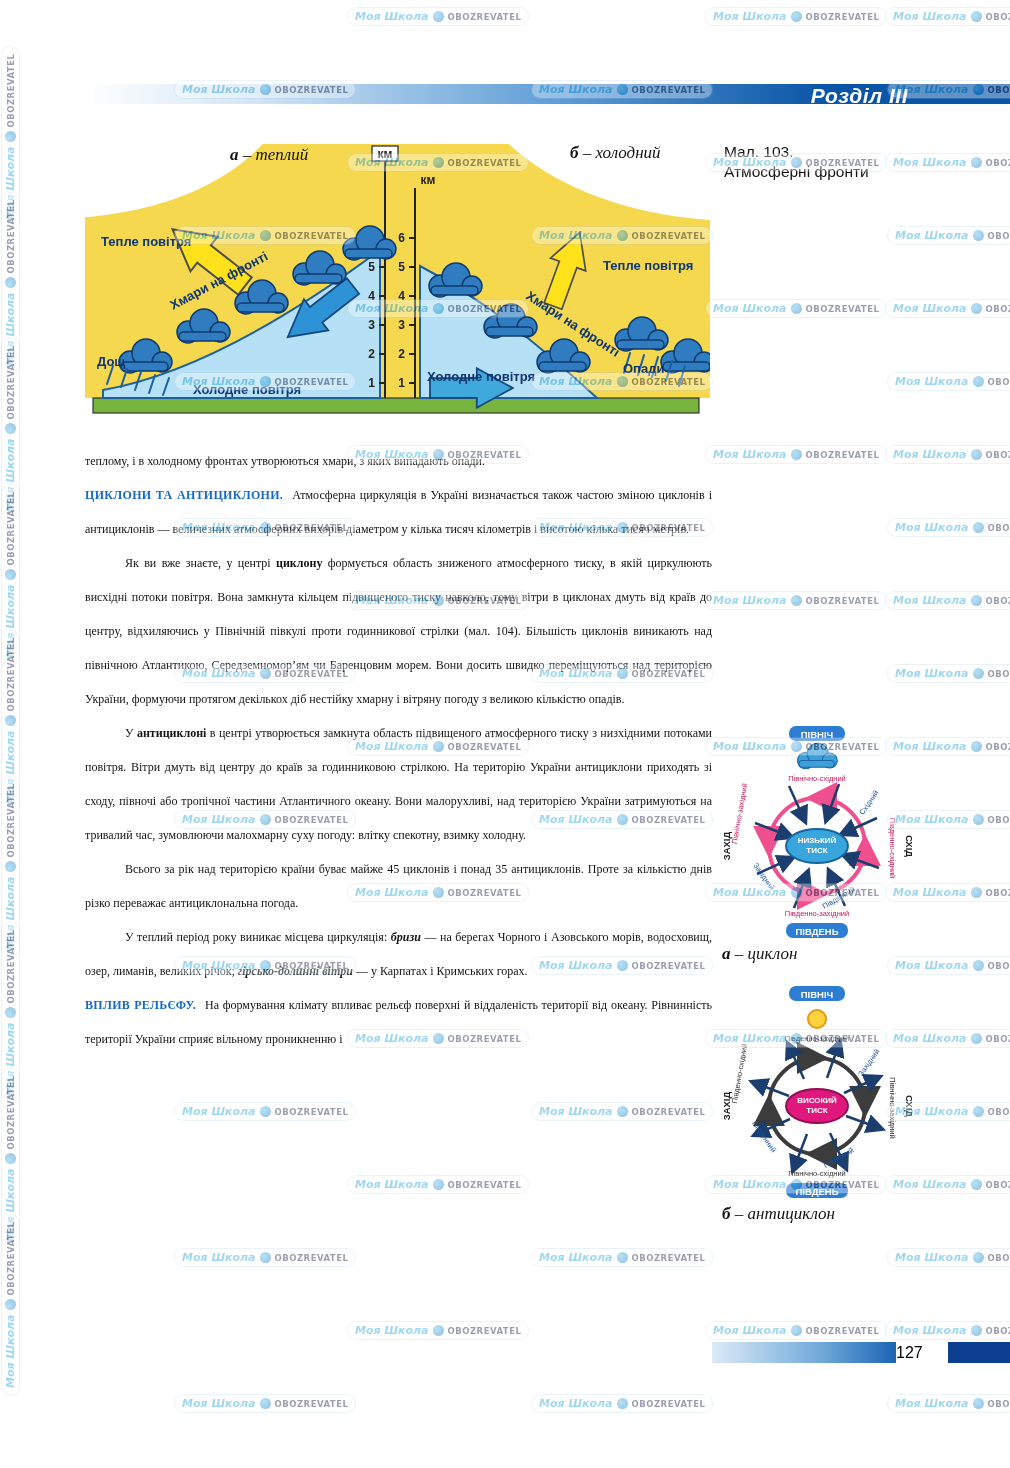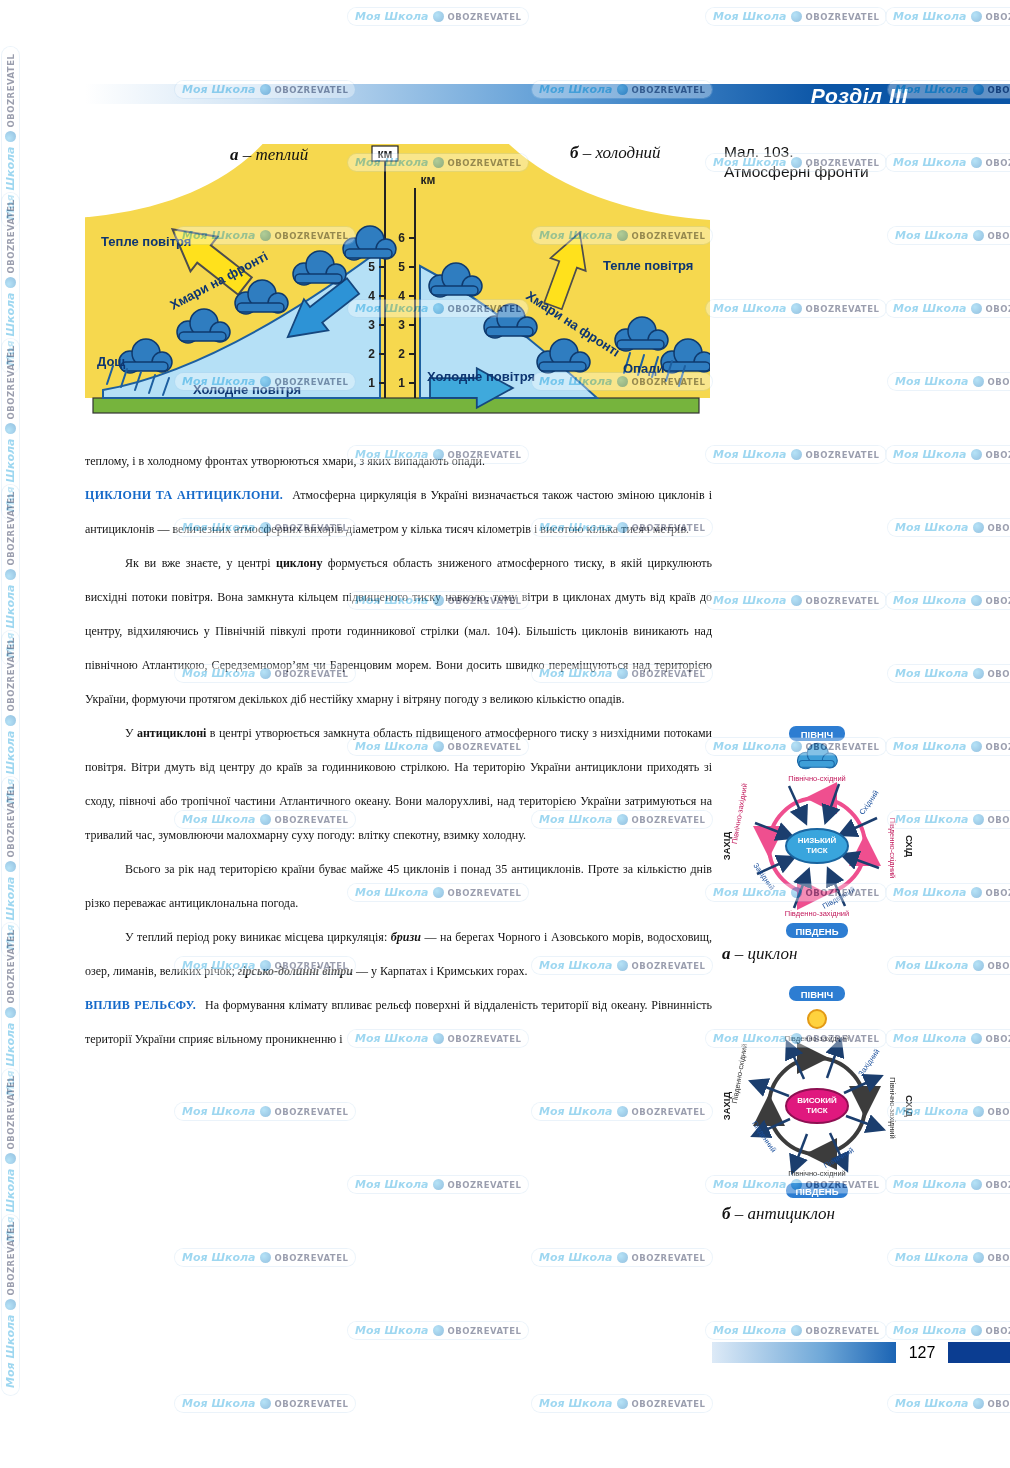"127" .pagebar .num { text-align: center -> left }
